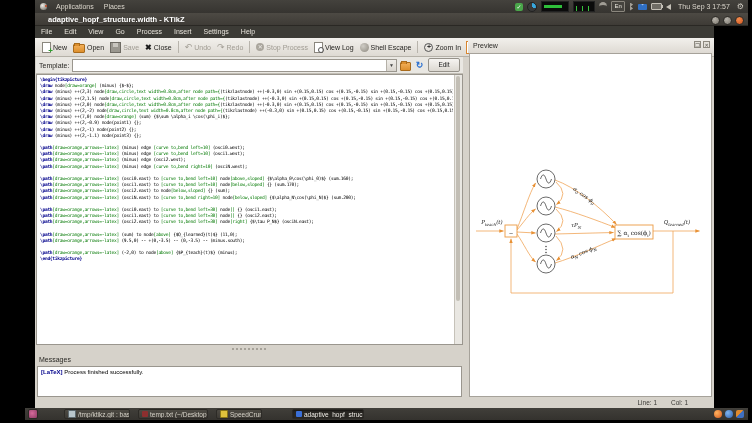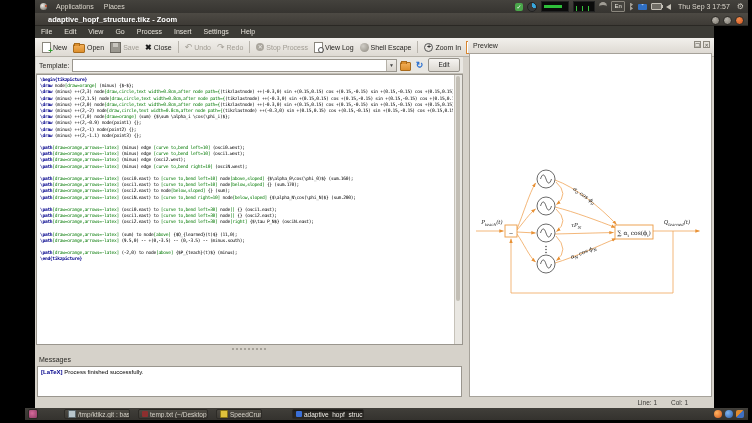"adaptive_hopf_structure.tikz - Zoom" span { text: structure.tikz - Zoom -> structure.width - KTikZ }
